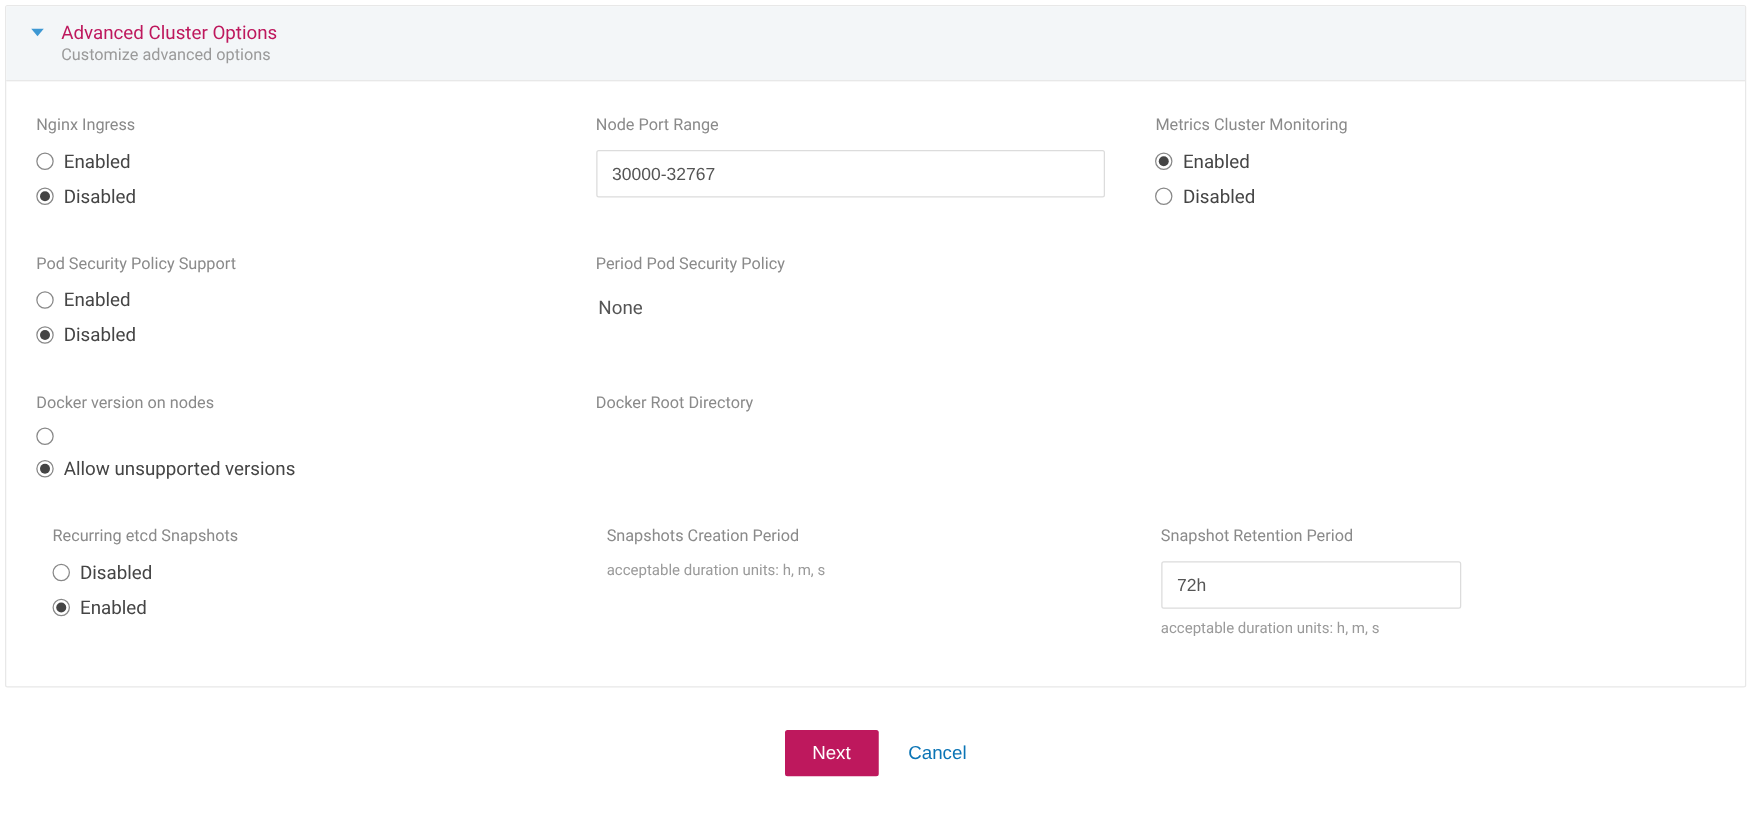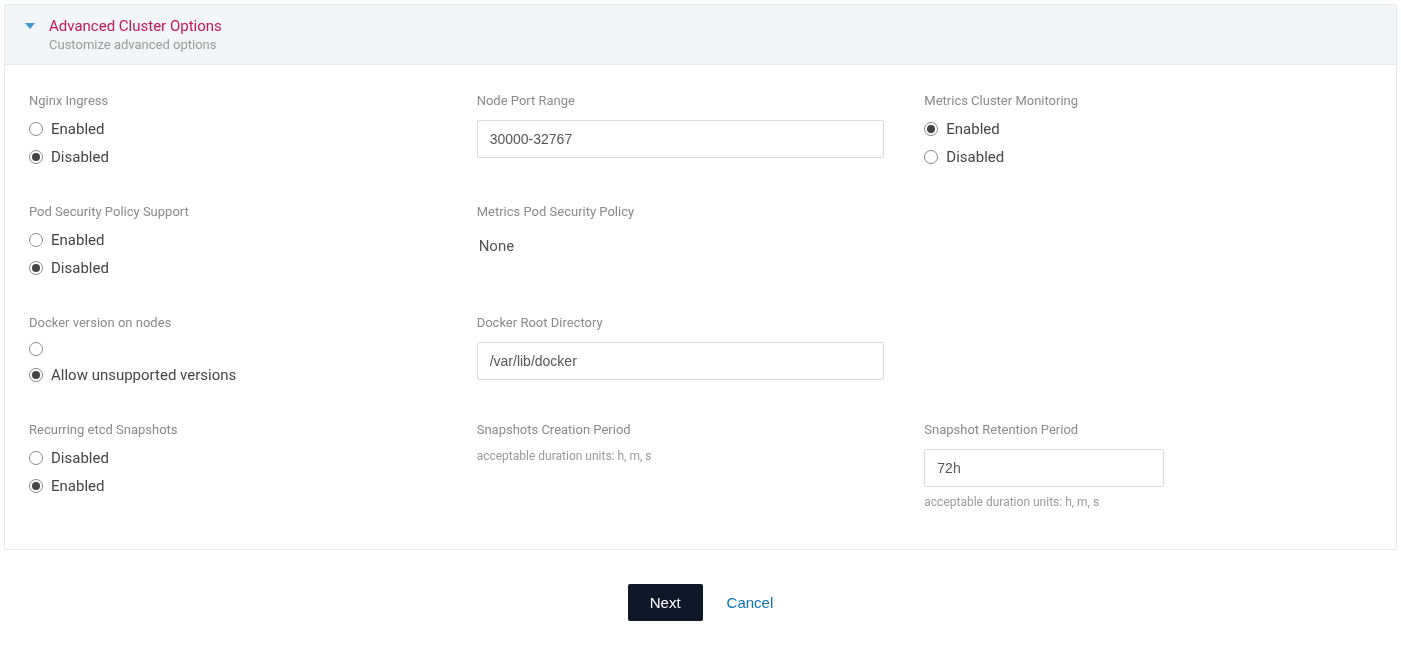"Metrics Pod Security Policy" span.field-label { text: Metrics -> Period }
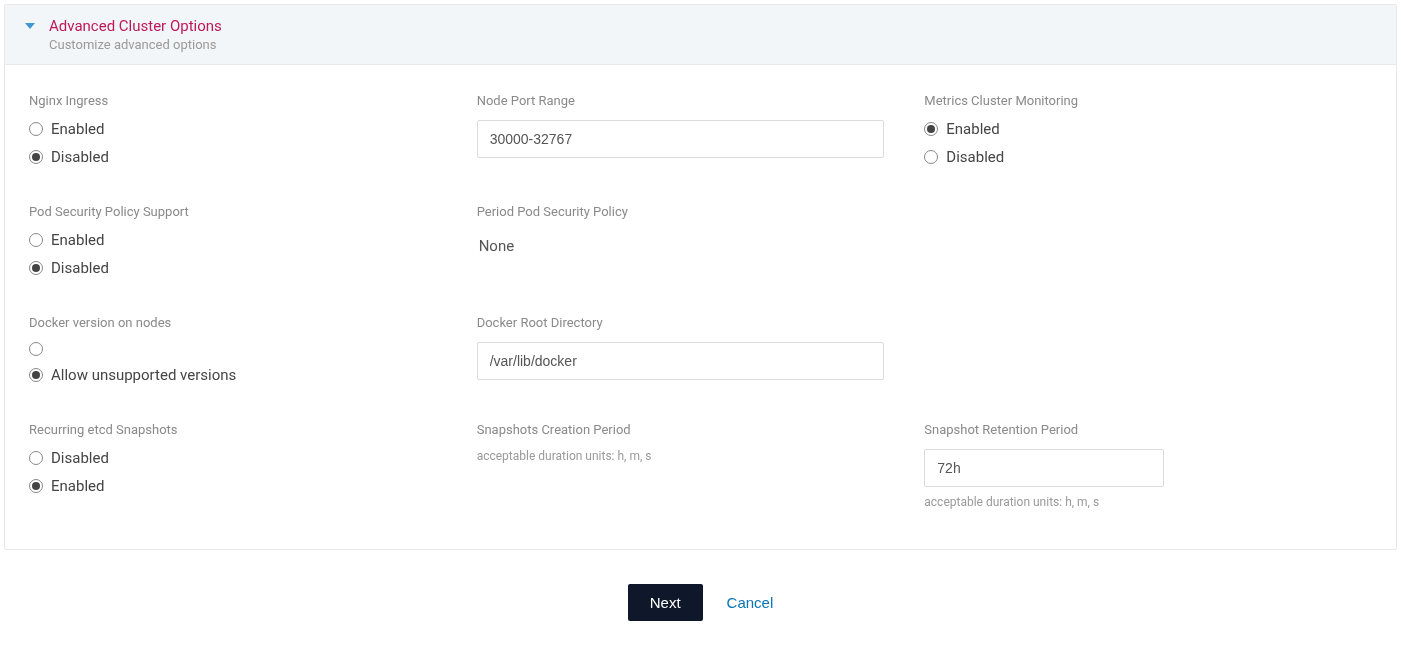"/var/lib/docker" input.text-input { html: <input> -> none }
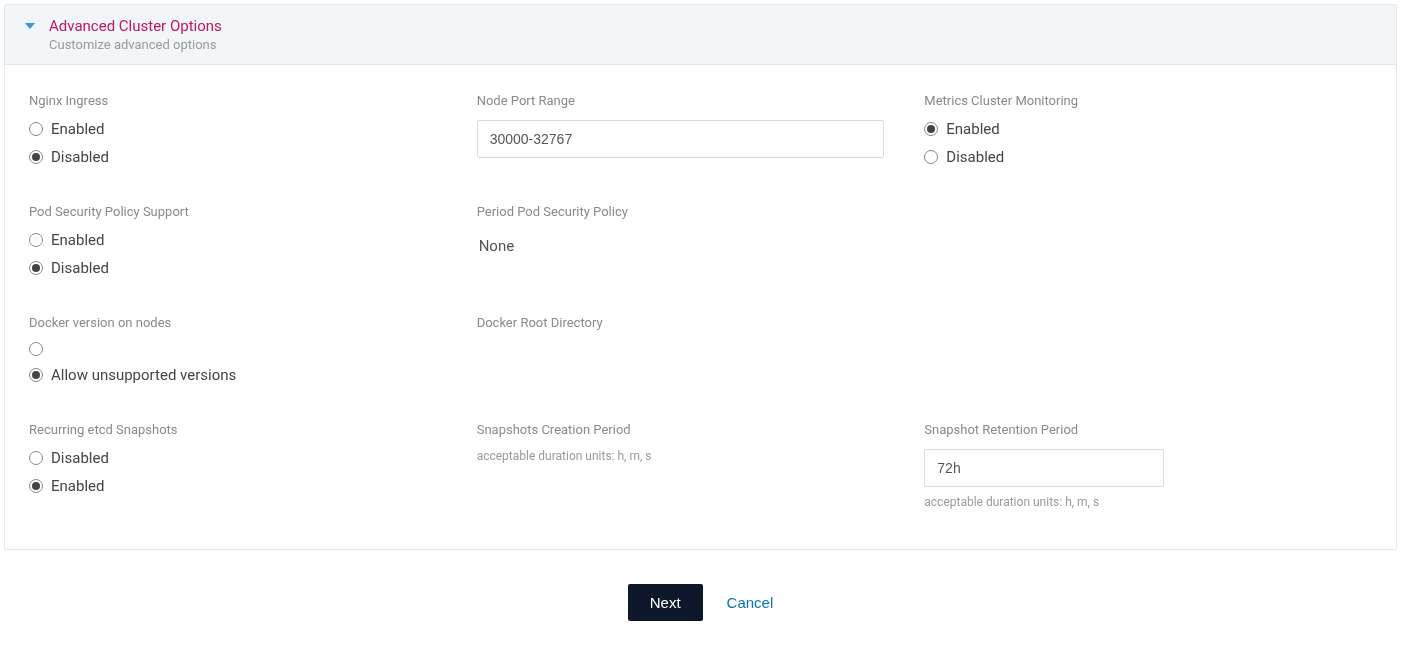"Recurring etcd Snapshots" .row:last-child { margin-left: none -> 13px }
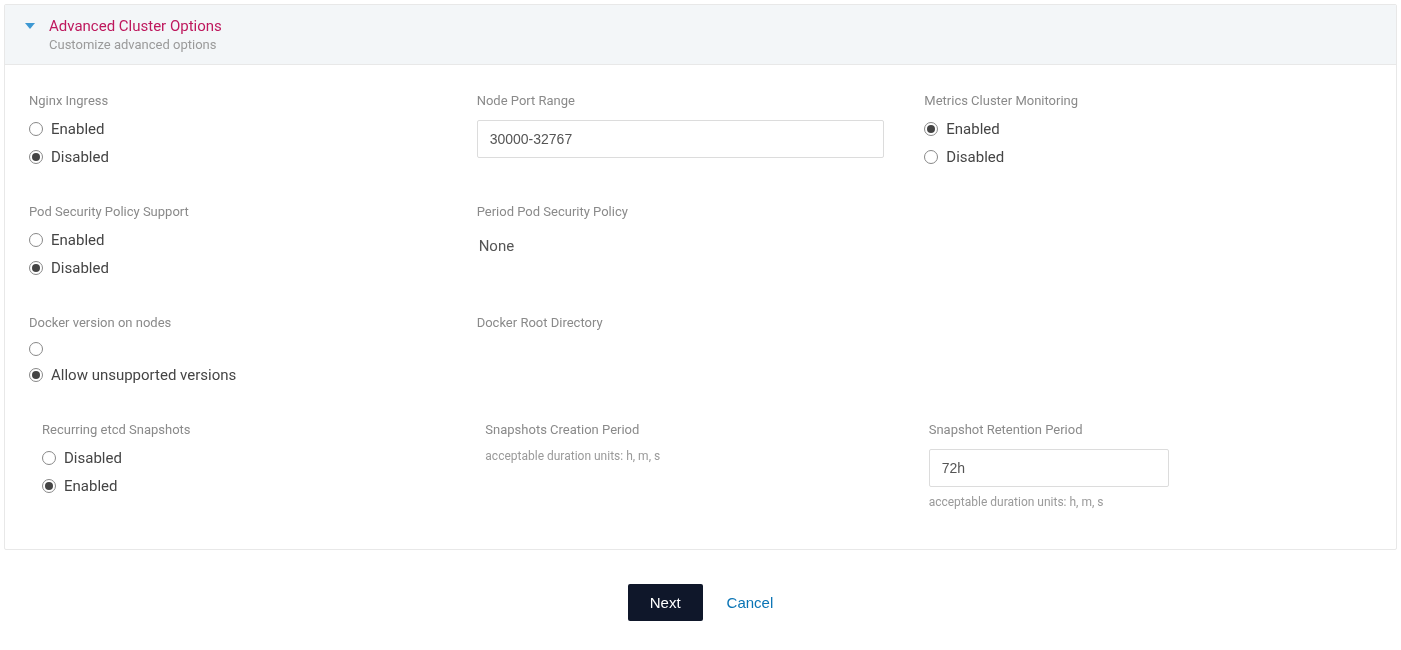"Next" .btn-primary { background: #0f172a -> #be185d }
